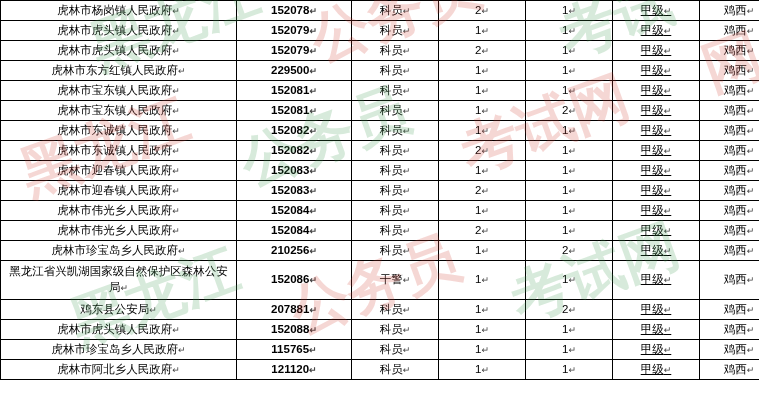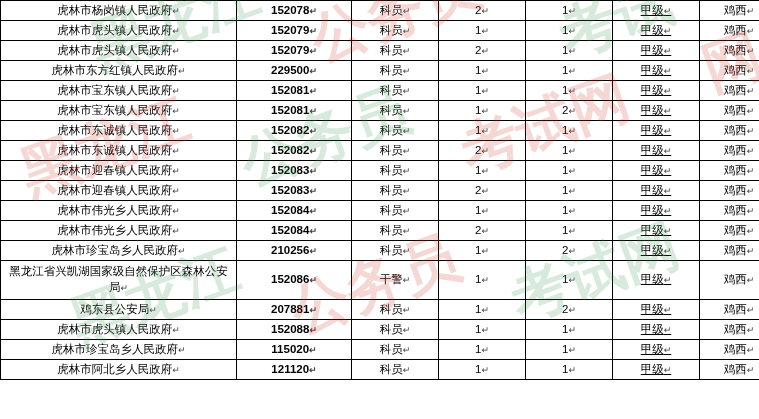"115020" span { text: 115020 -> 115765 }
